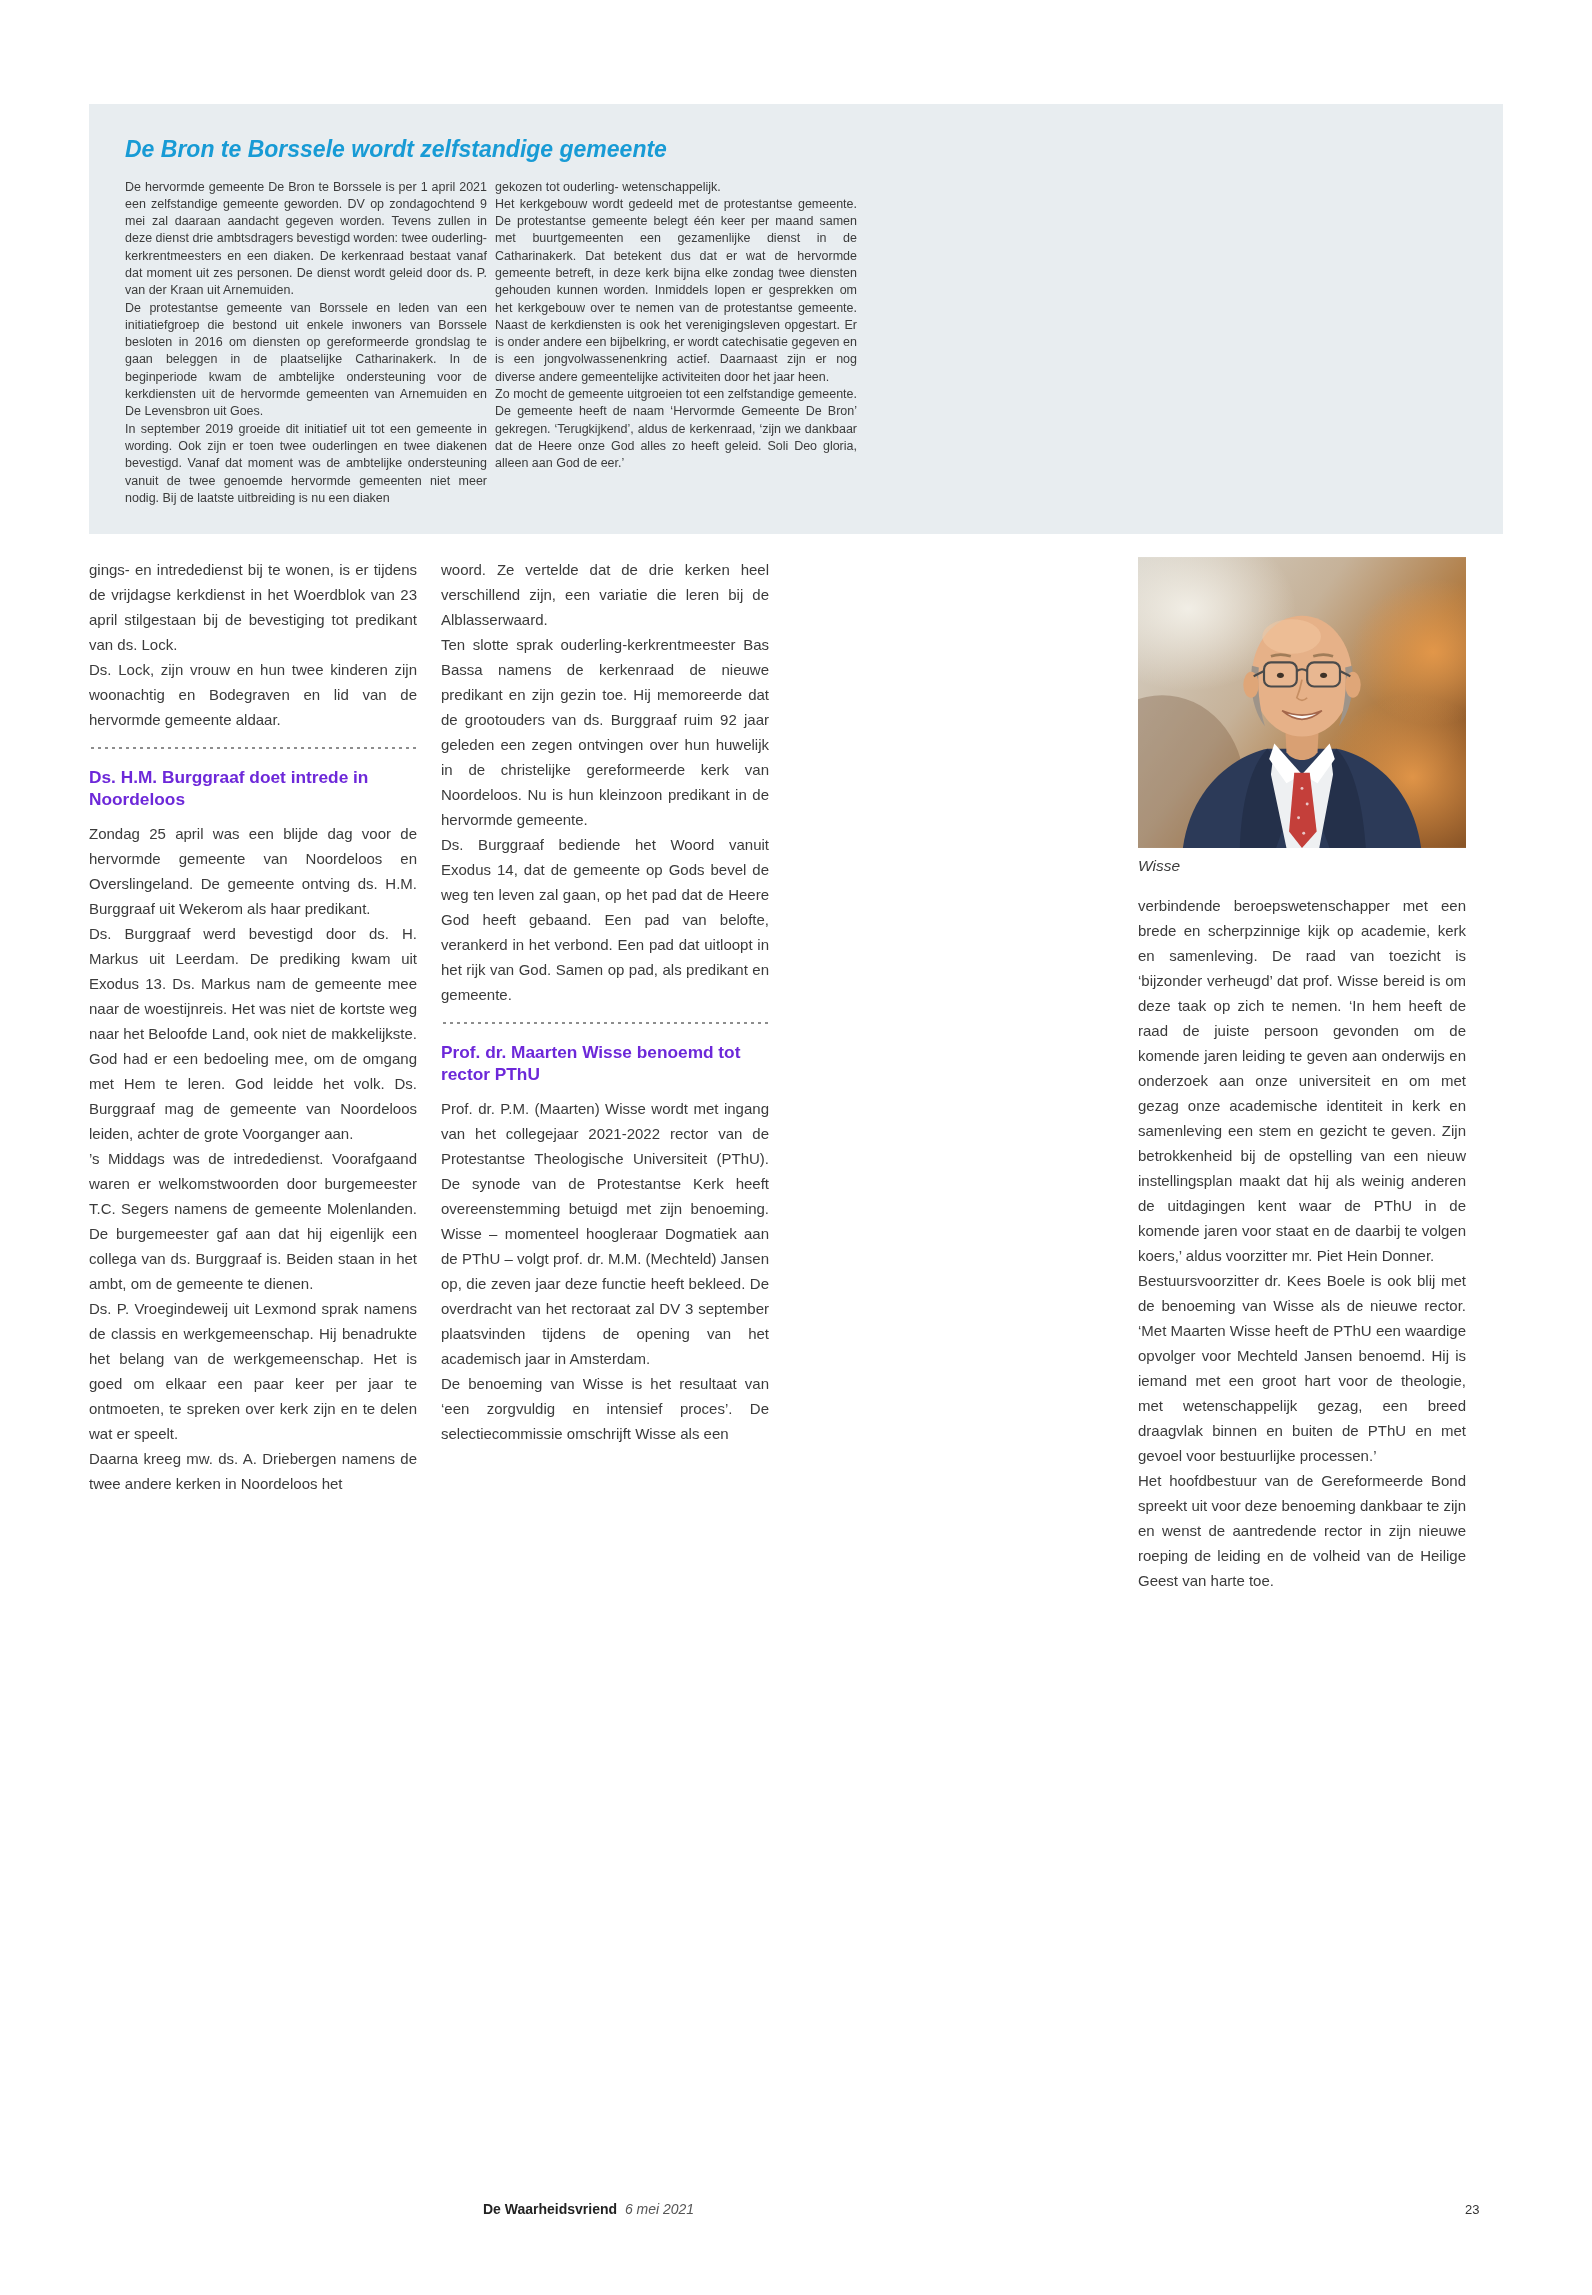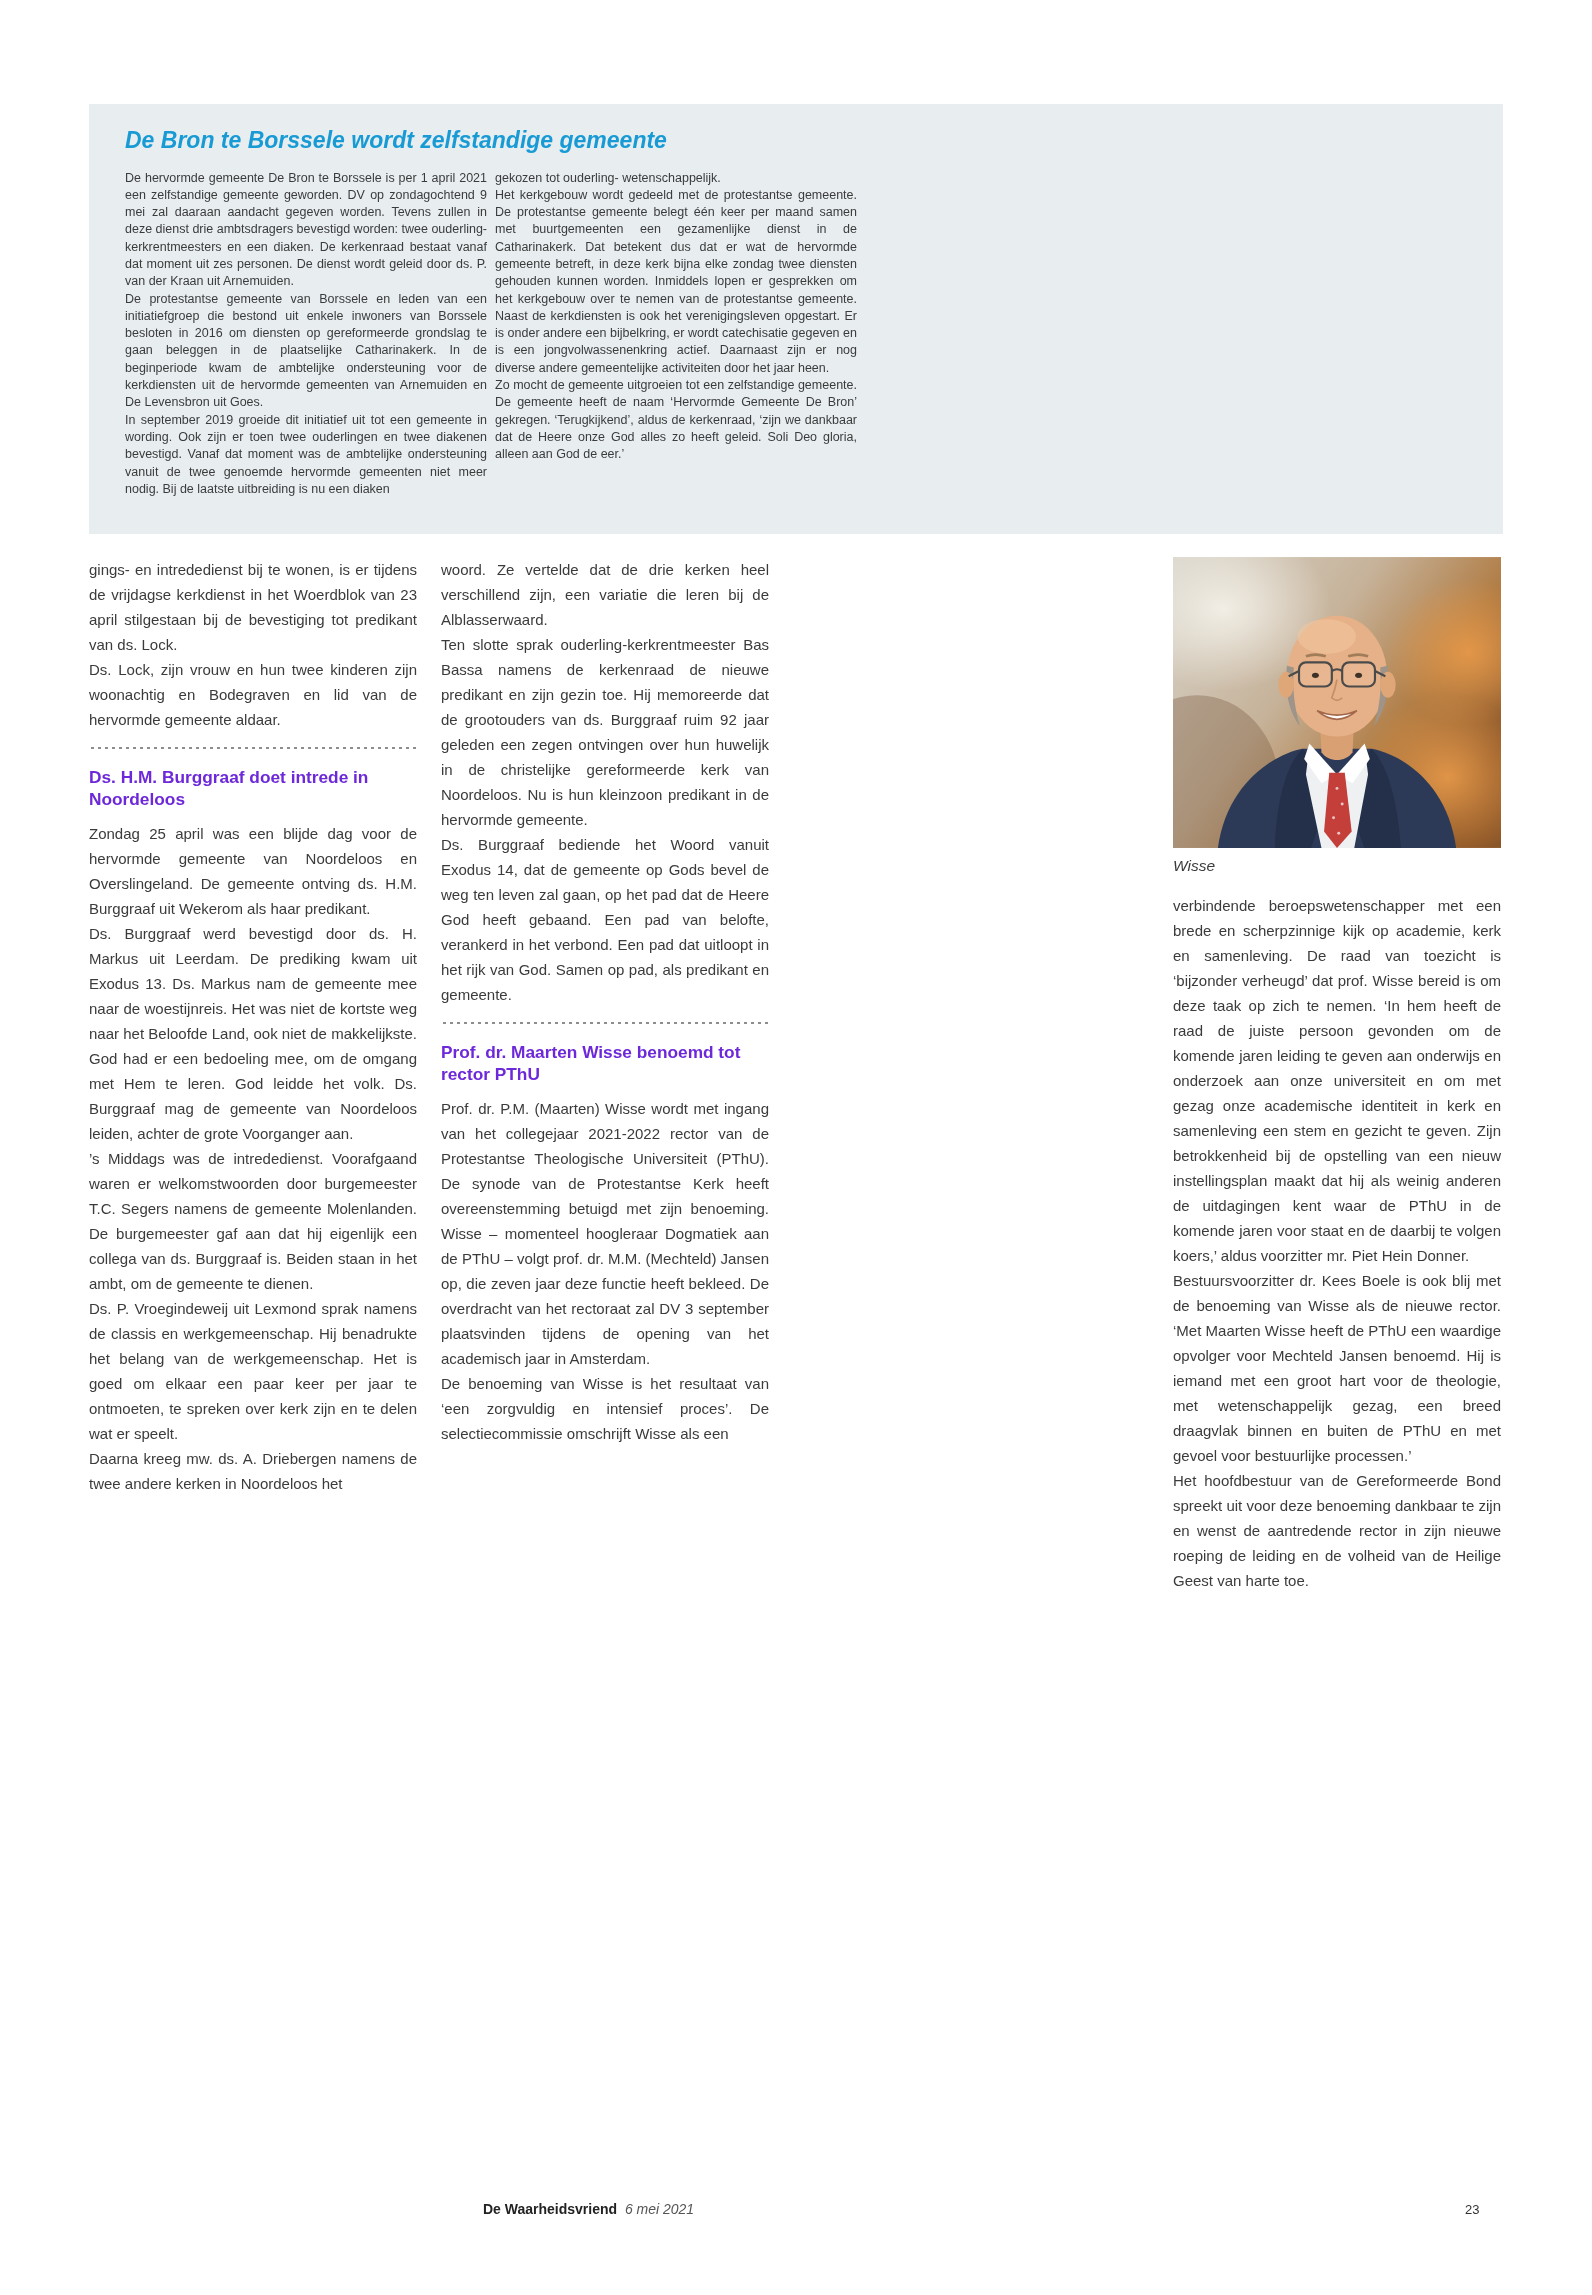"De Bron te Borssele wordt" .top-box { padding: 22px 36px 0 36px -> 31px 36px 0 36px }
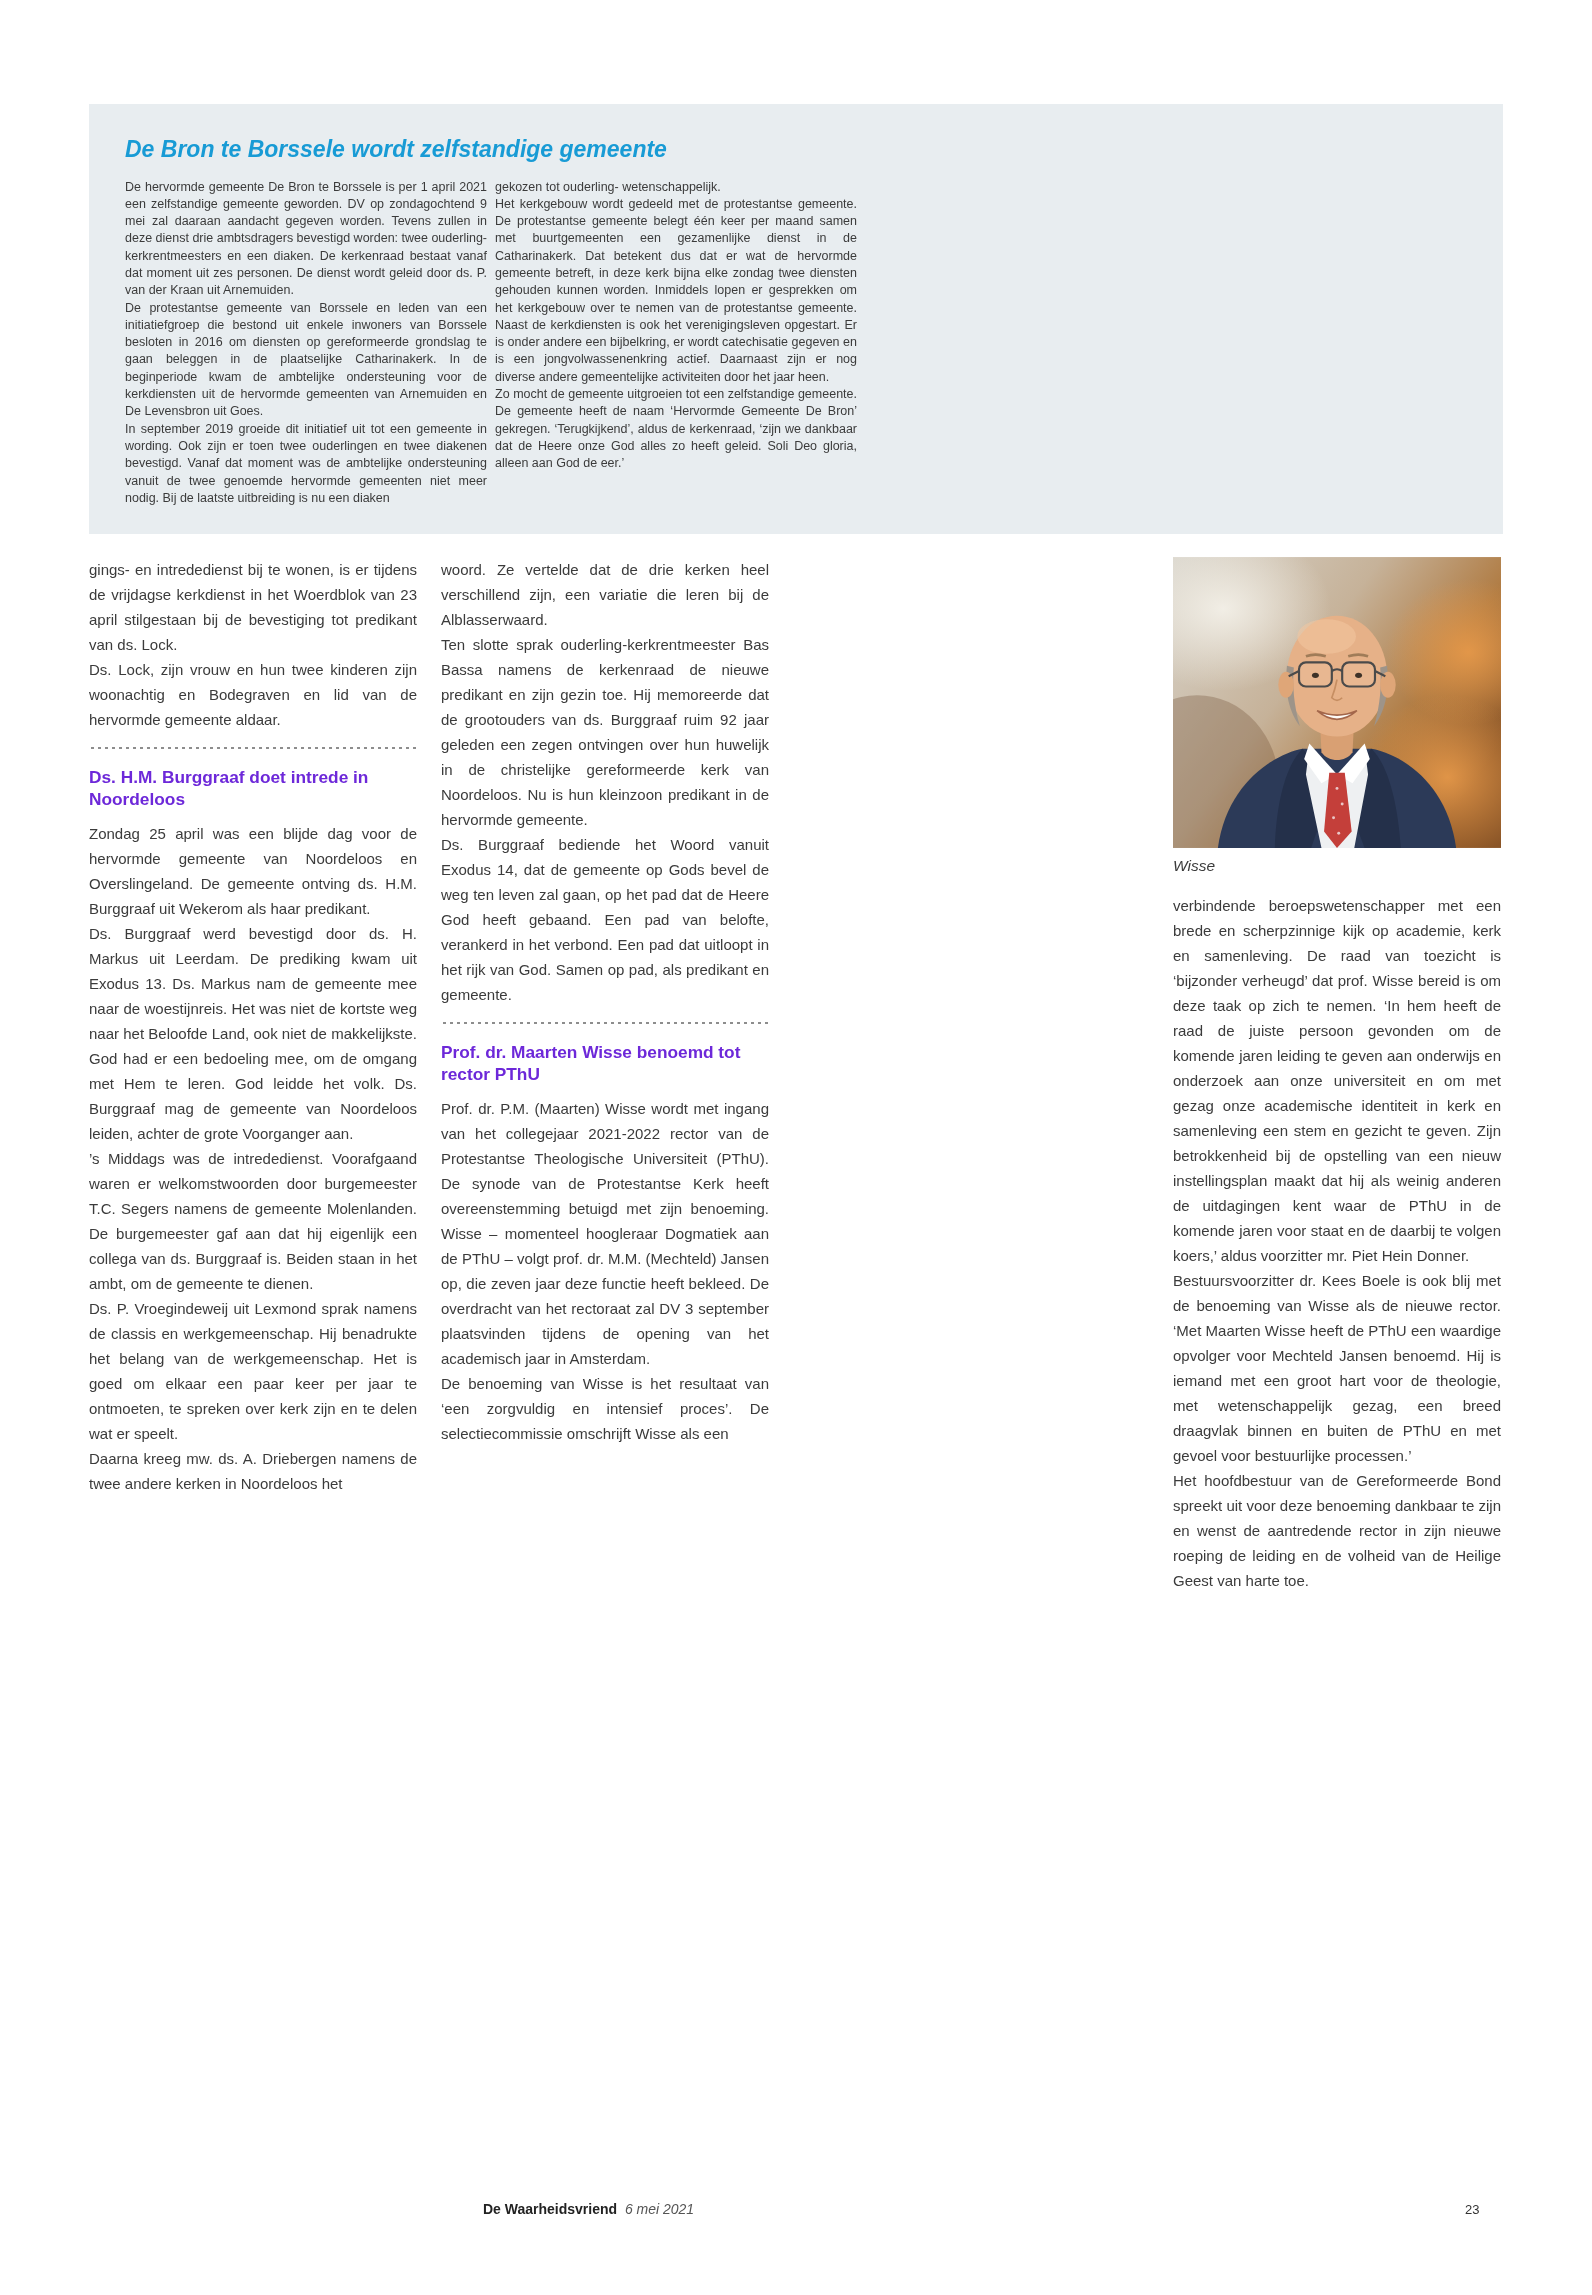"Wisse" .col-3 { left: 1173px -> 1138px }
